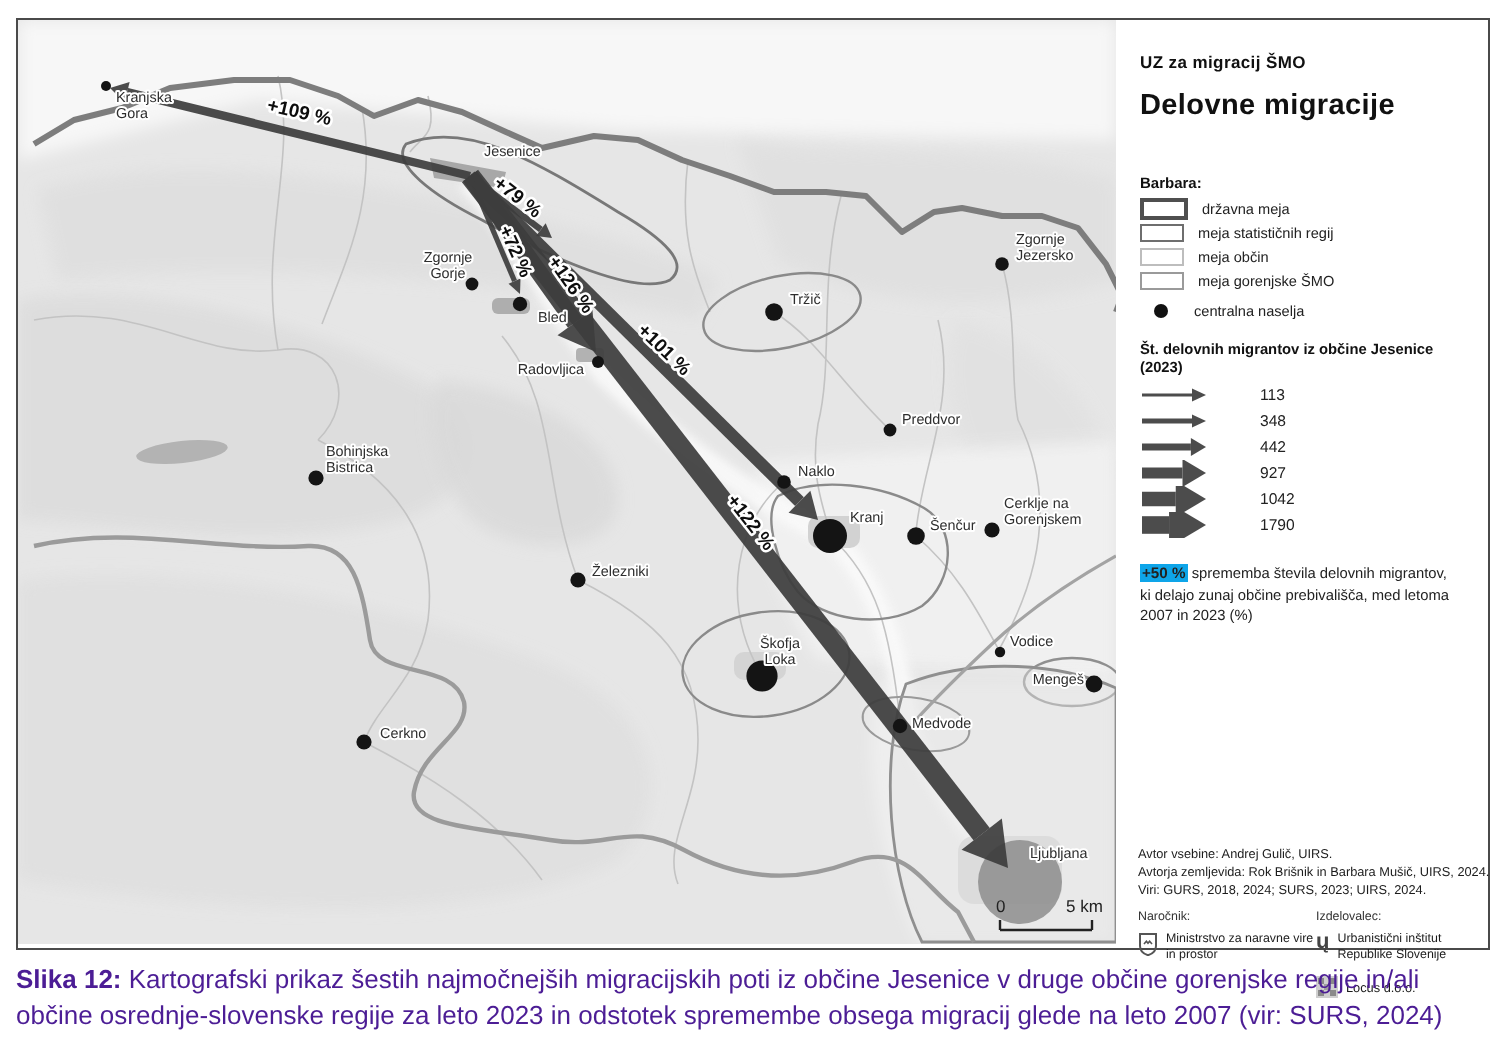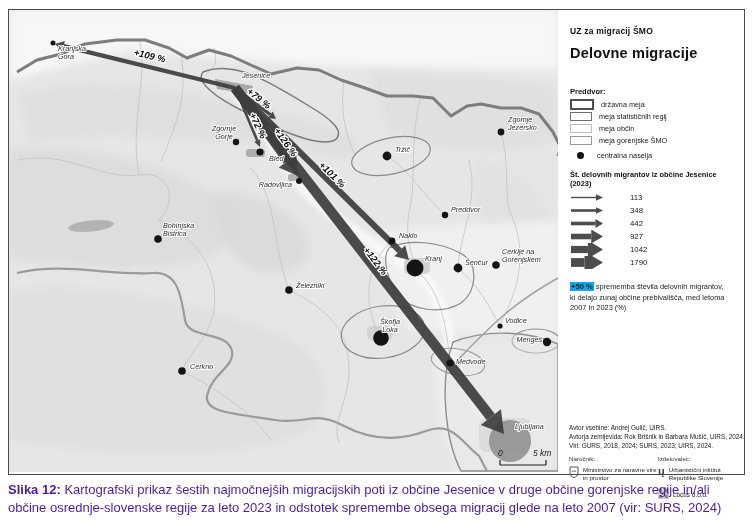"Kranjska" #map-wrap { font-style: italic -> none }
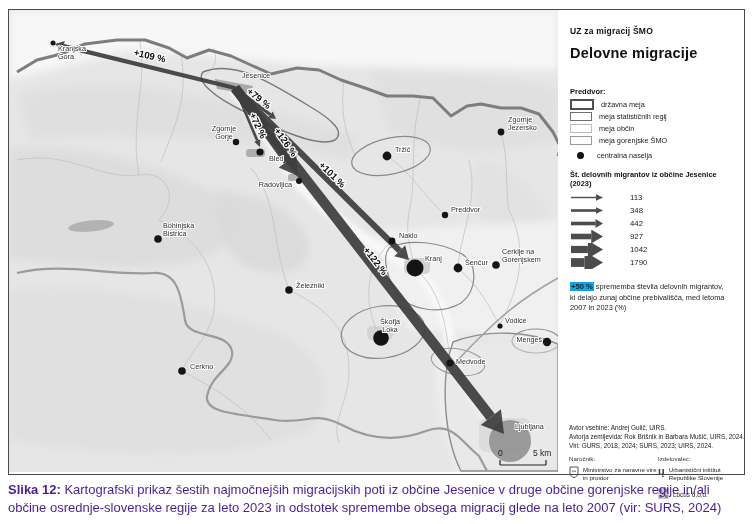"Preddvor:" div.legend-heading { text: Preddvor -> Barbara }
